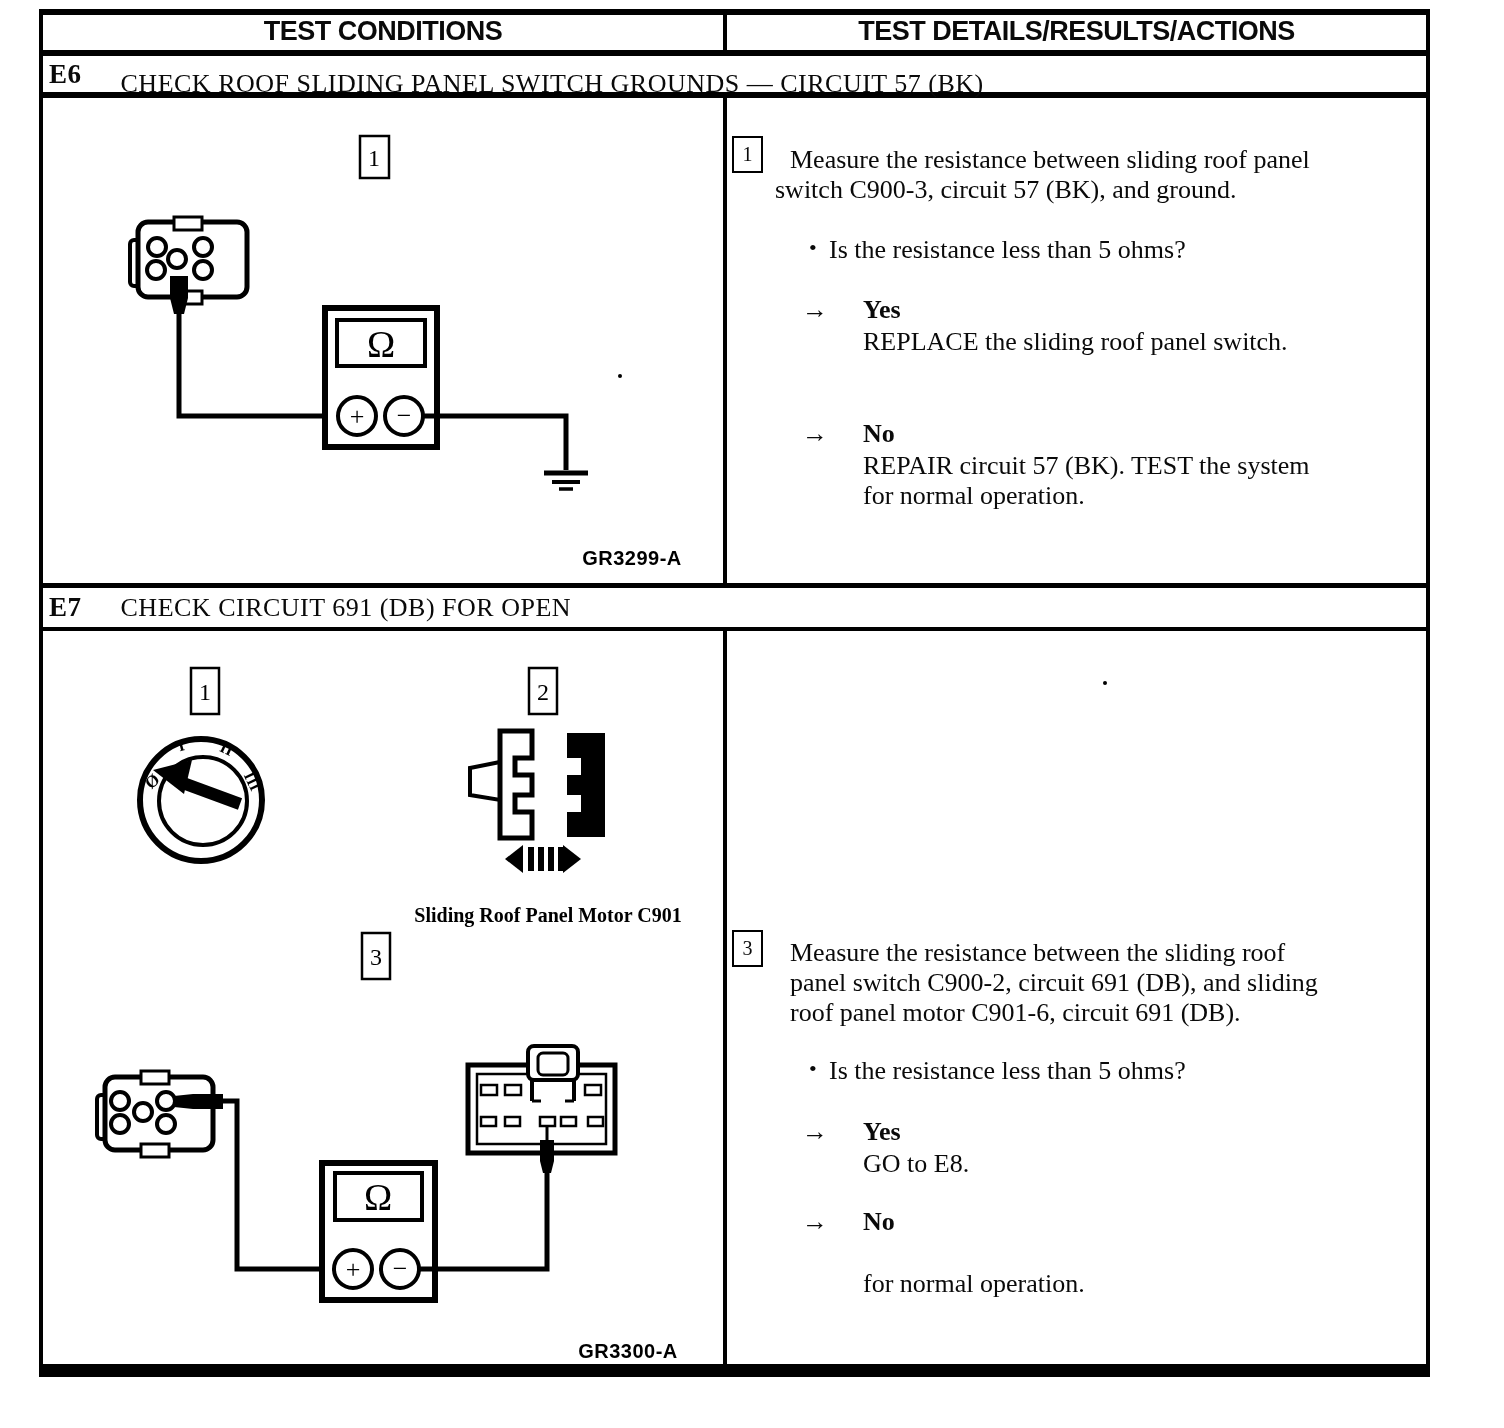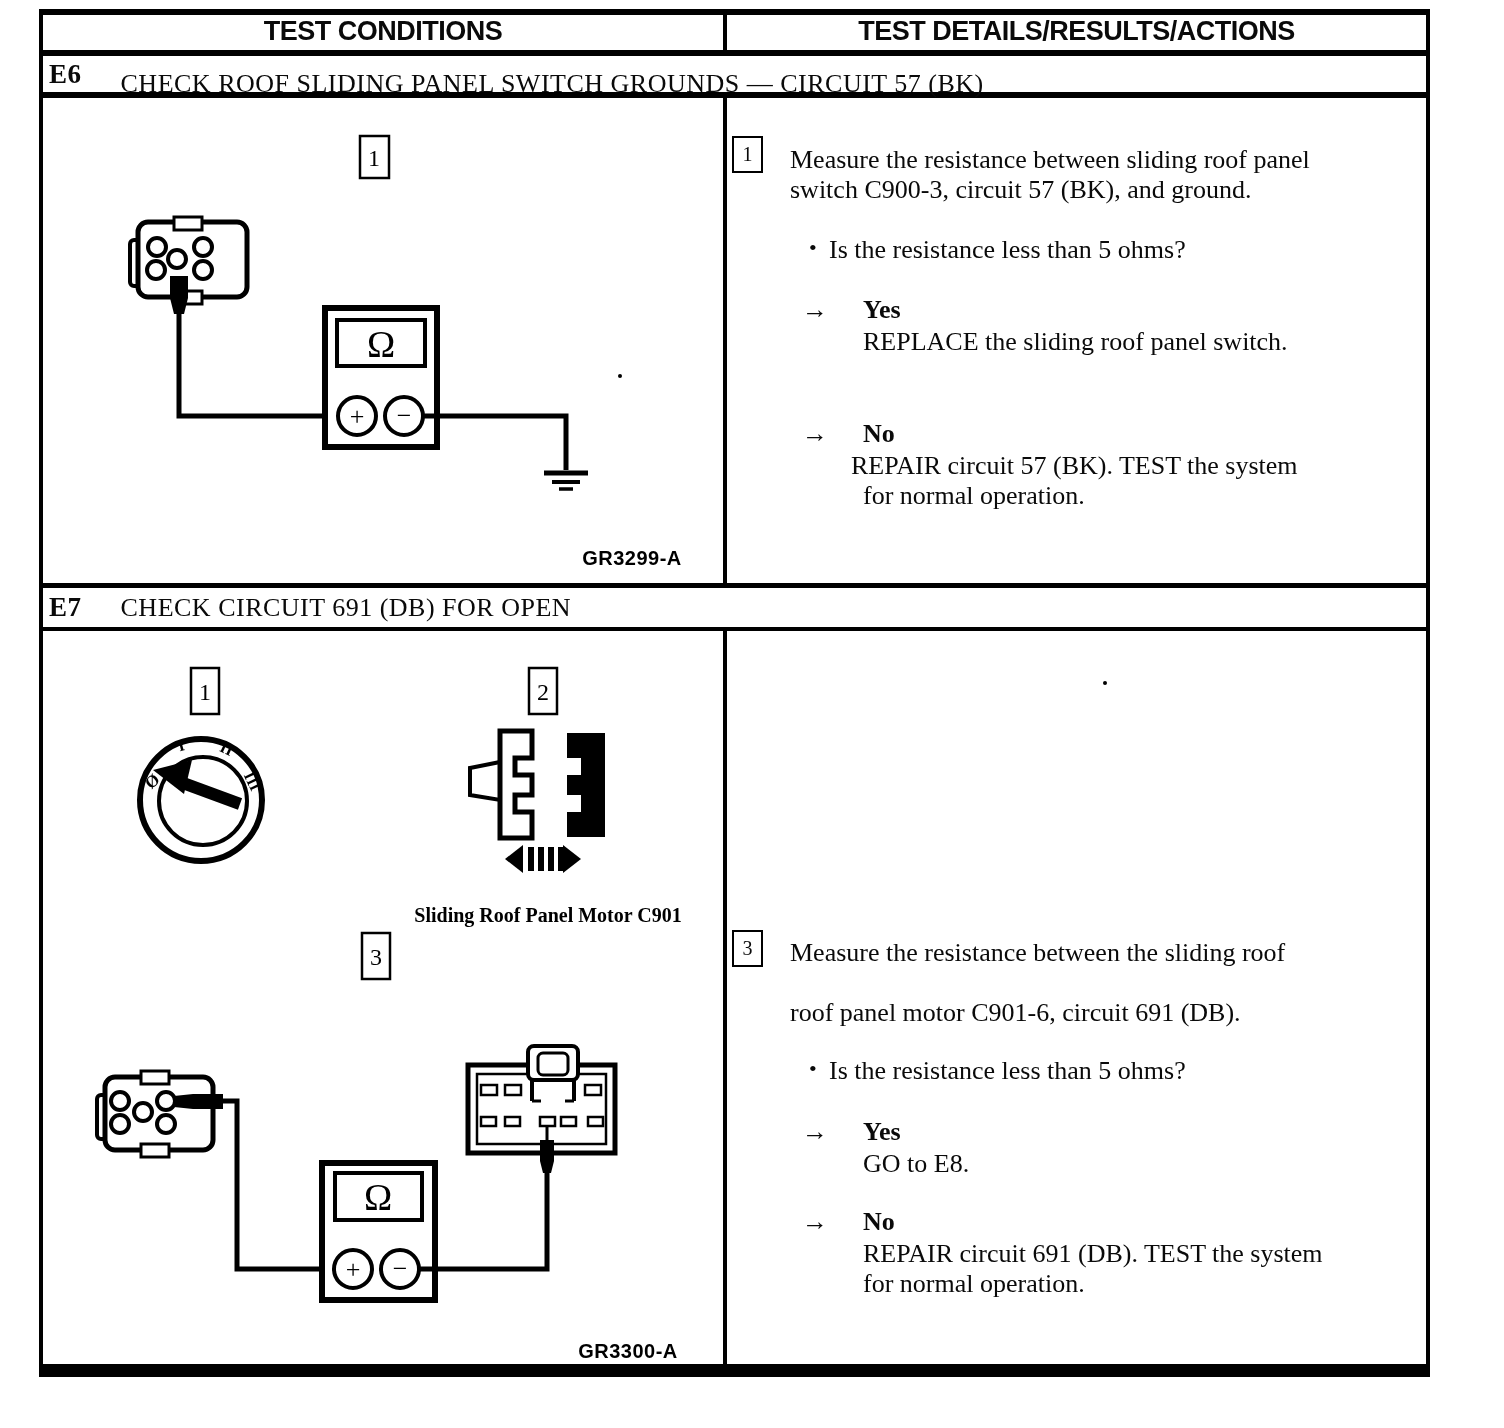"switch C900-3, circuit 57 (BK)," div.absline { left: 63px -> 48px }
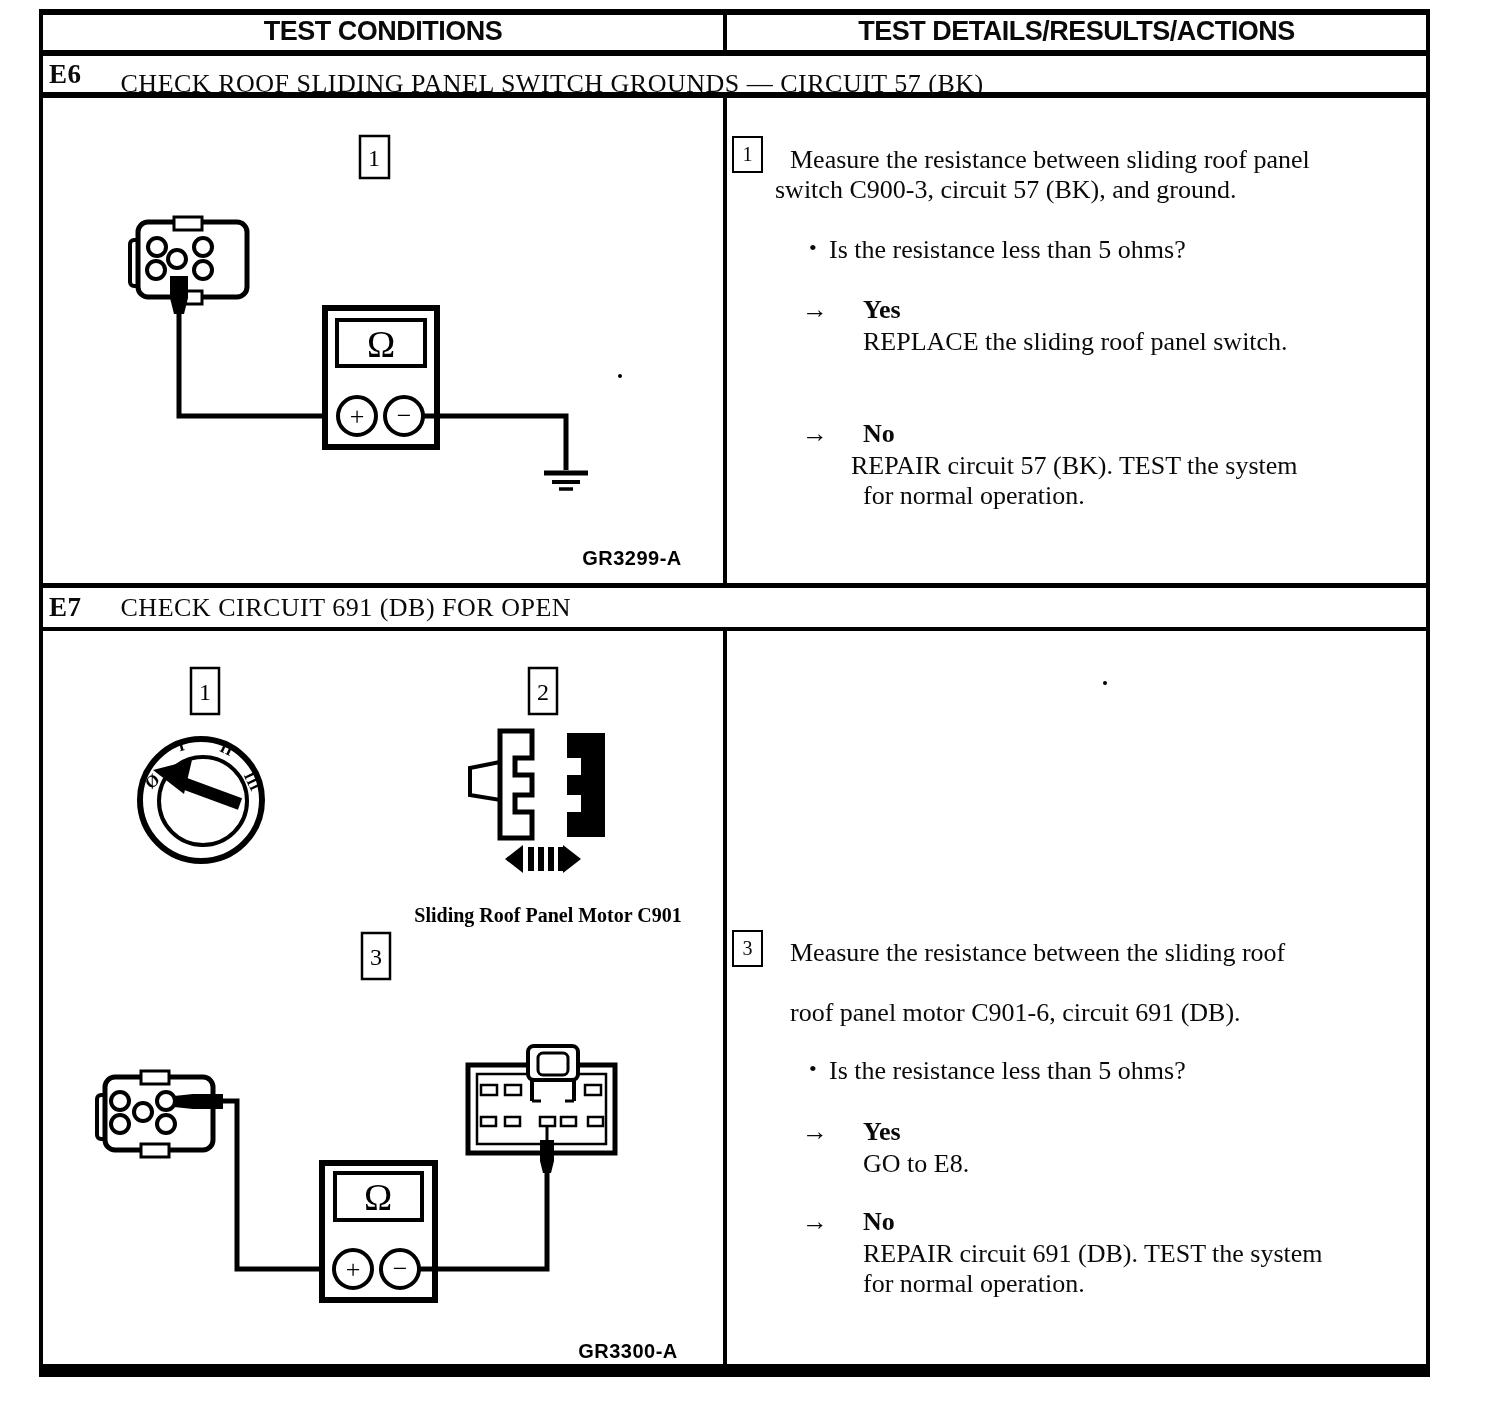"REPAIR circuit 57 (BK). TEST" div.absline { left: 124px -> 136px }
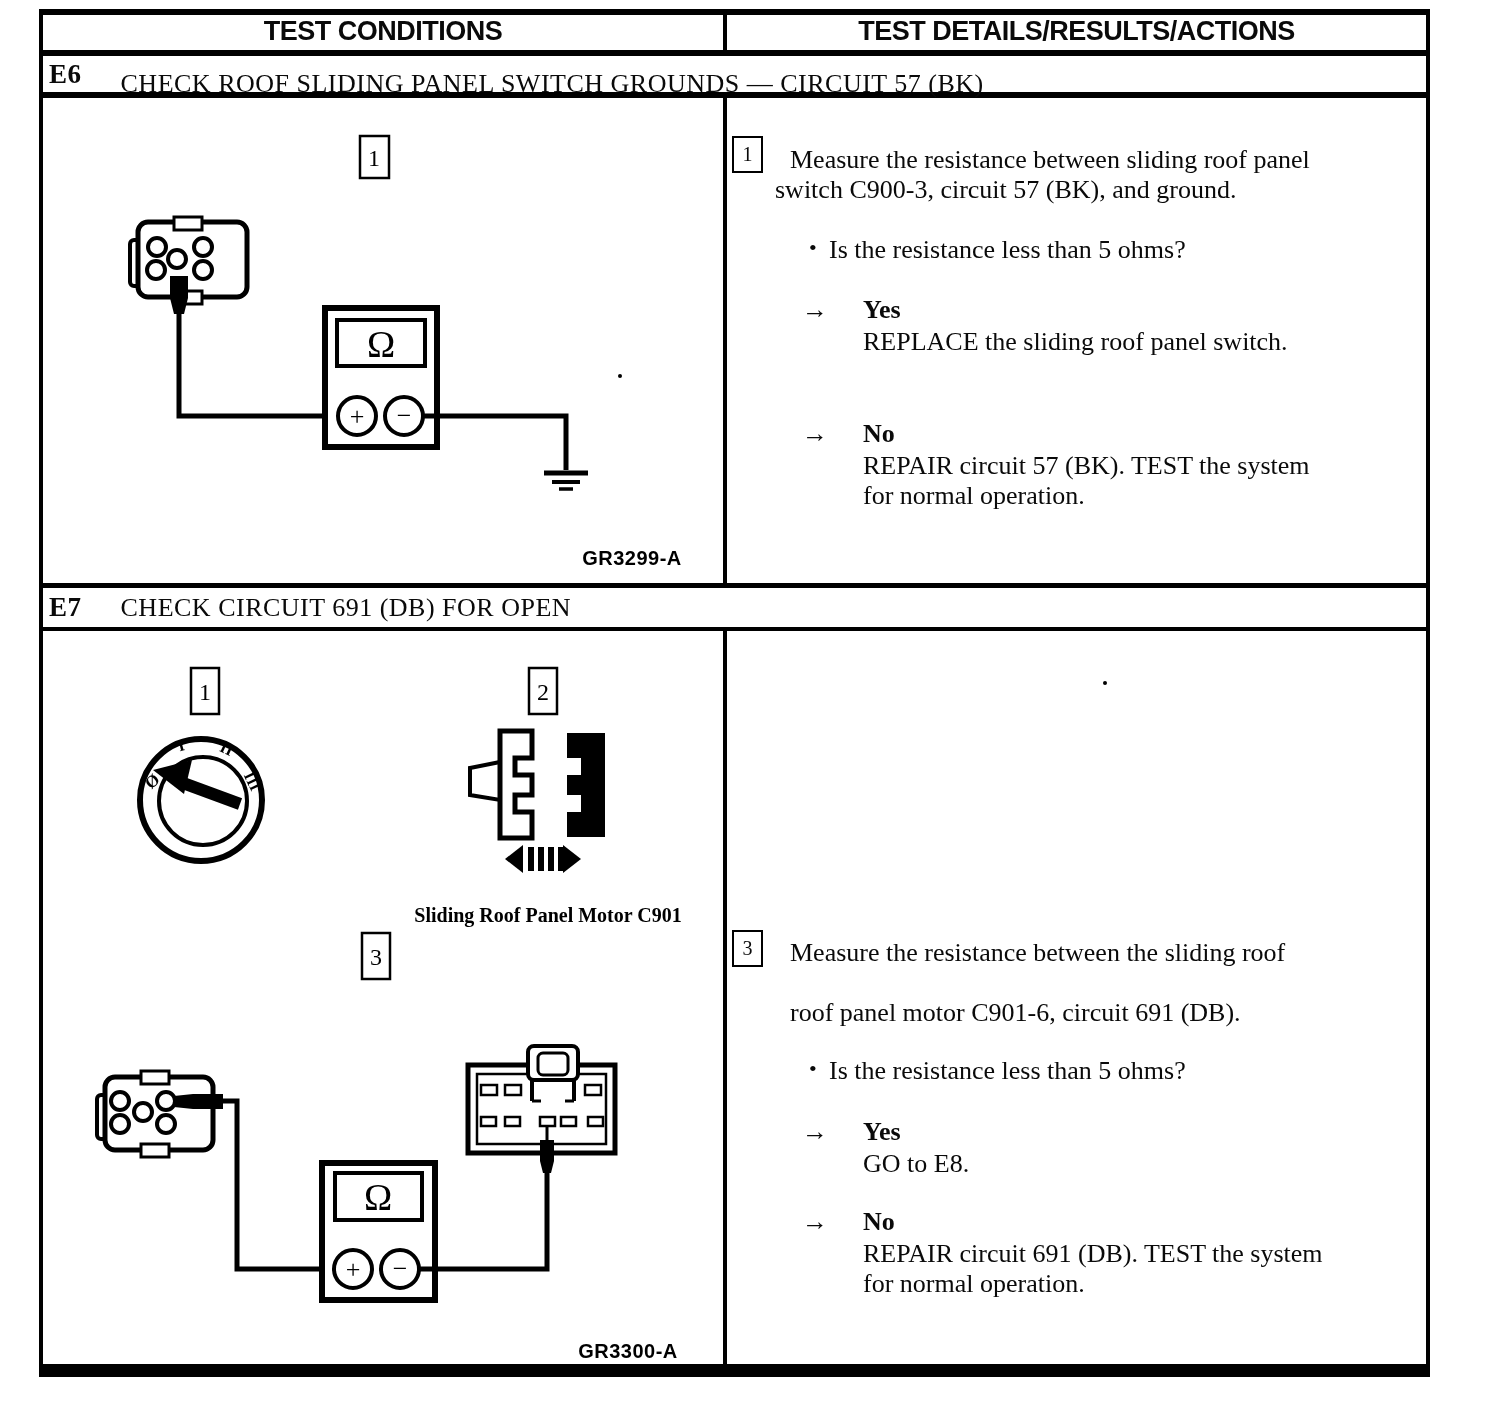"panel switch C900-2, circuit 691" div.absline { html: none -> <div>panel switch C900-2, circuit 691 (DB), and sliding</div> }
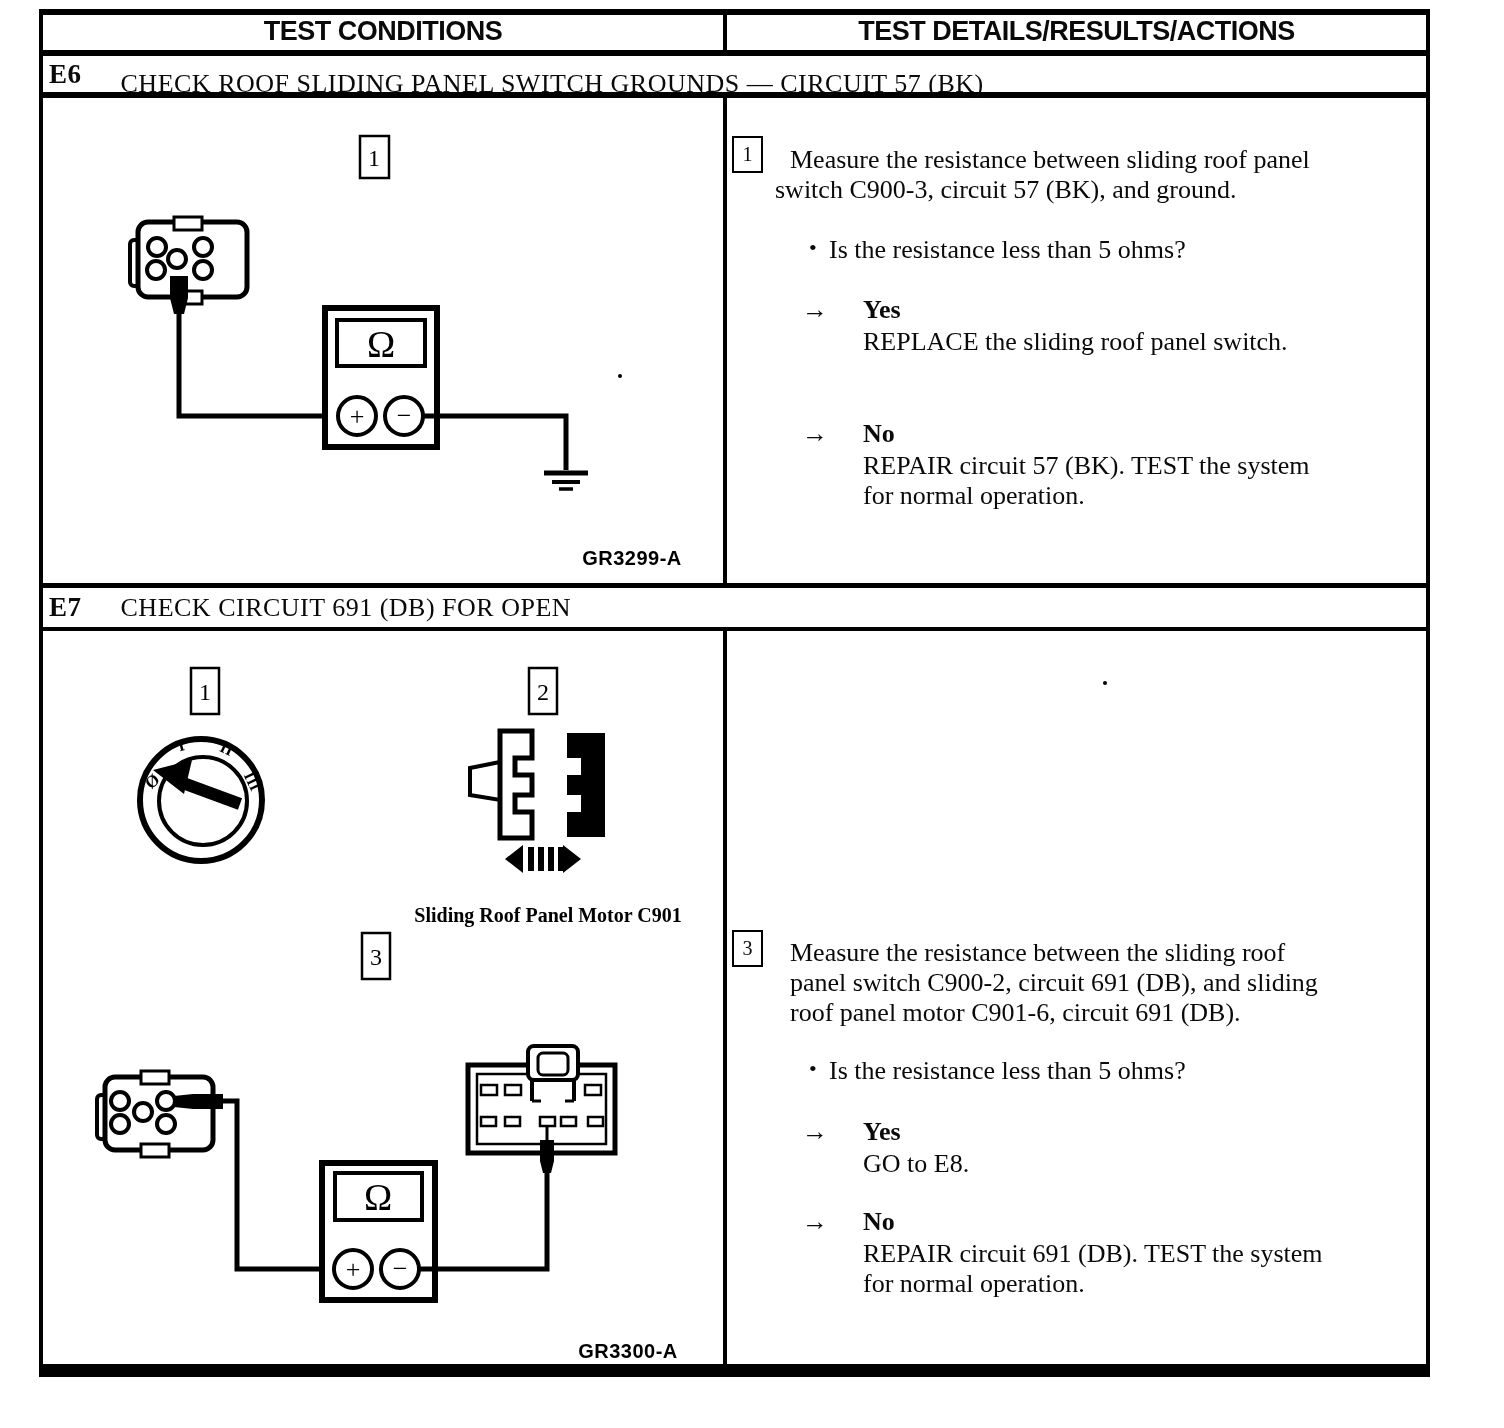"REPAIR circuit 691 (DB). TEST" div.absline { html: <div>REPAIR circuit 691 (DB). TEST the system</div> -> none }
